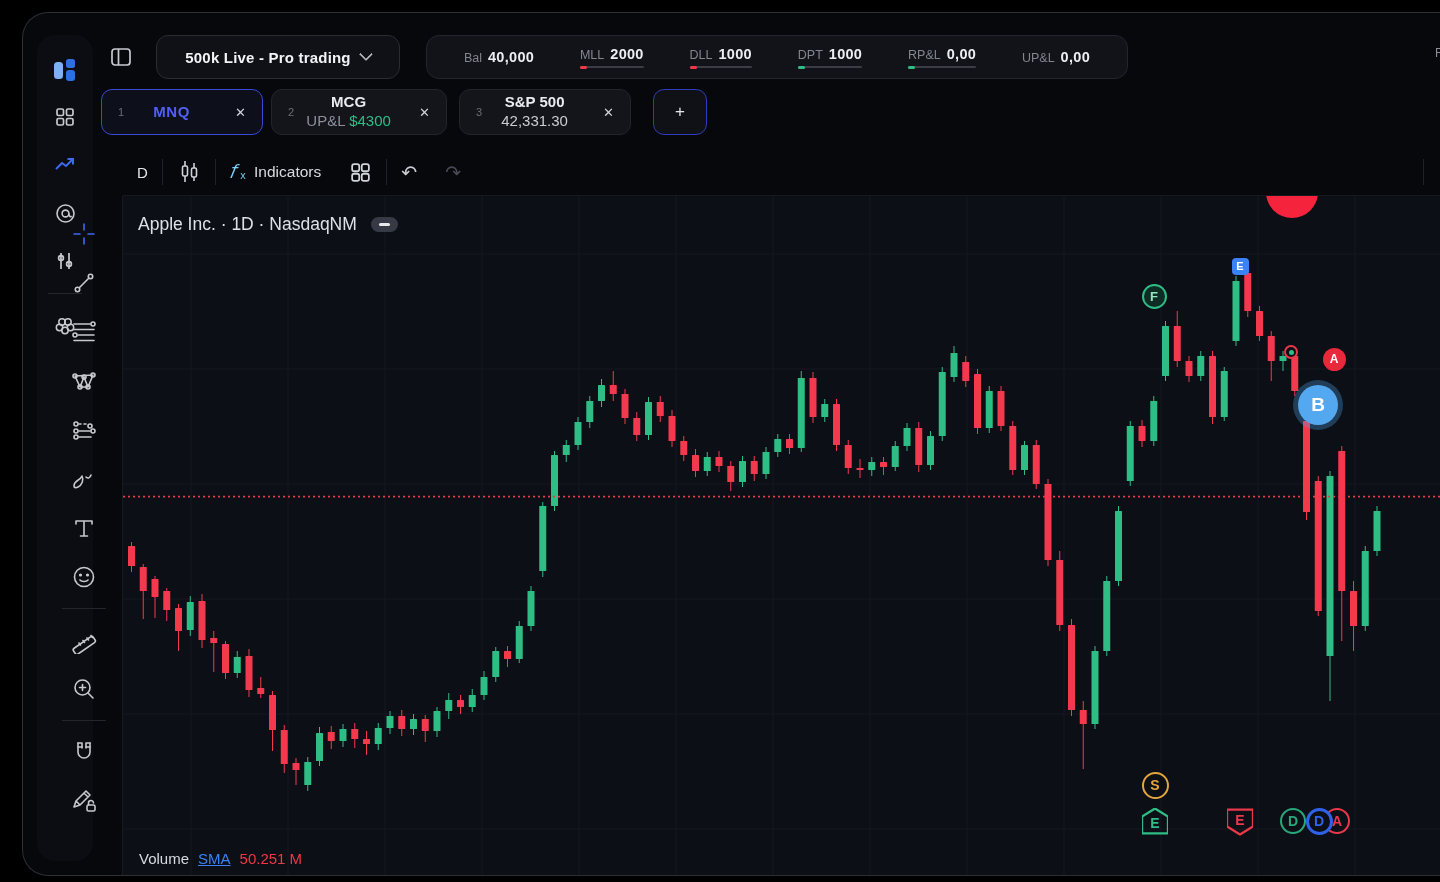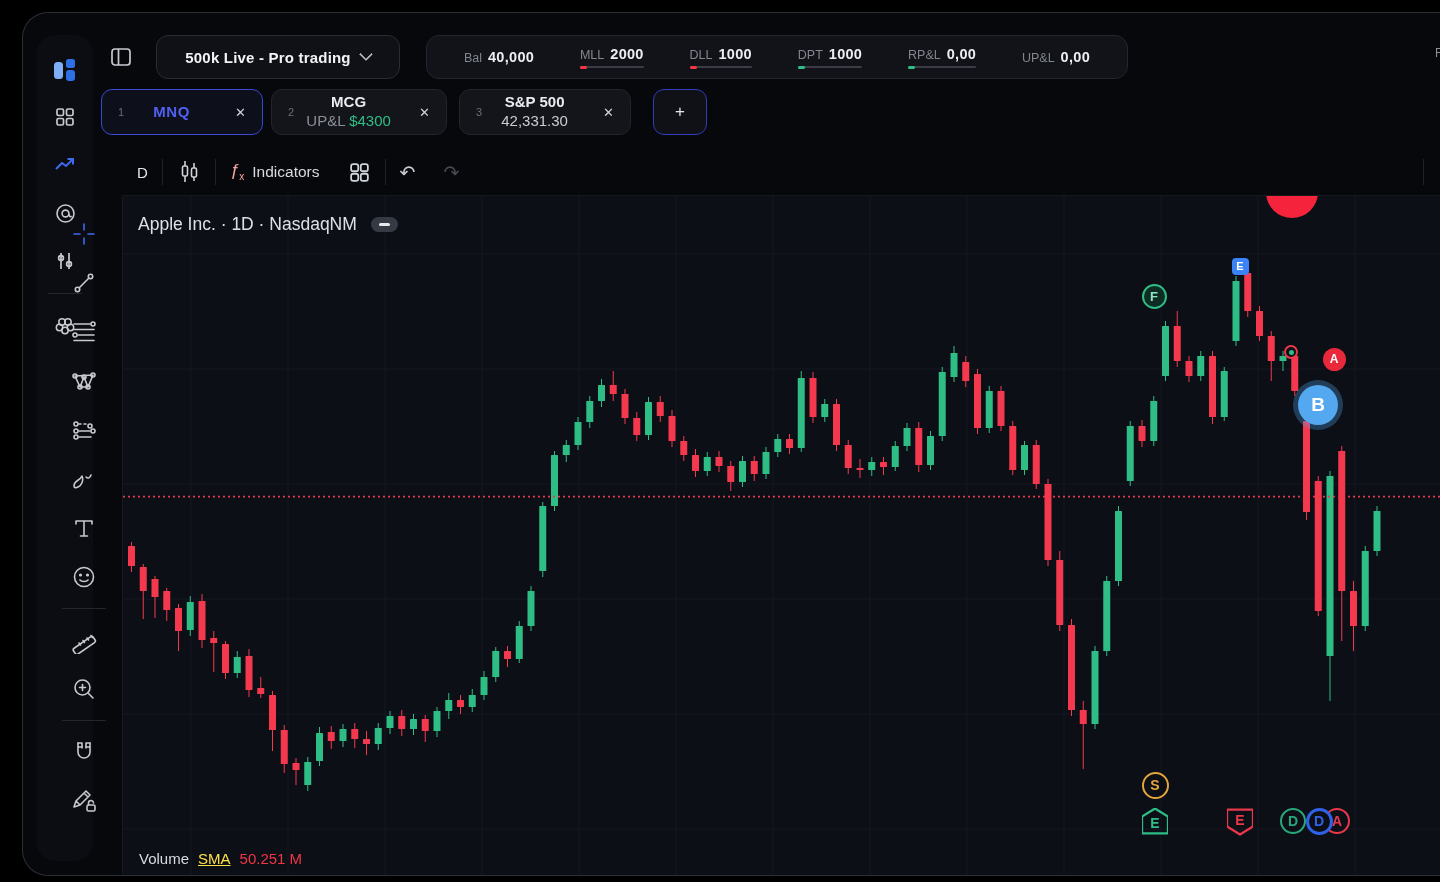"ƒx" .fx { color: #fca5a5 -> #7dd3fc; font-family: Liberation Sans, sans-serif -> Liberation Mono, monospace }
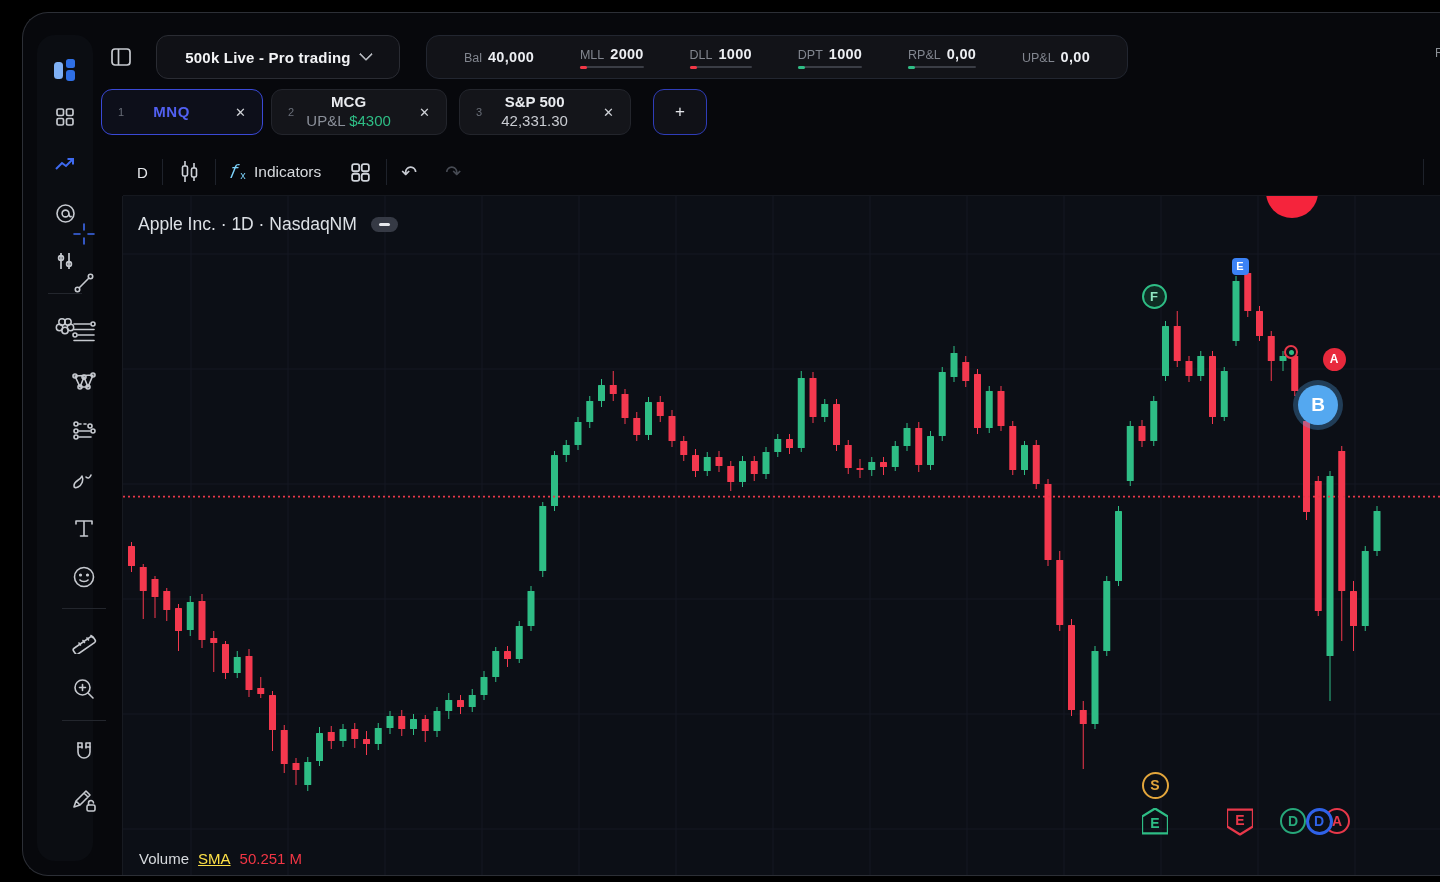"SMA" .vol .g { color: #fde047 -> #3b82f6 }
